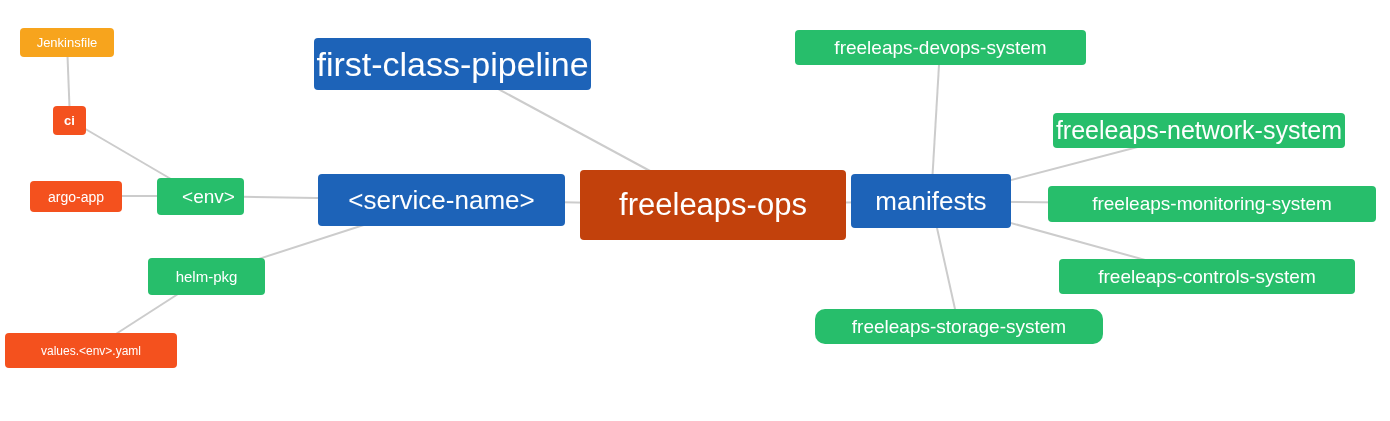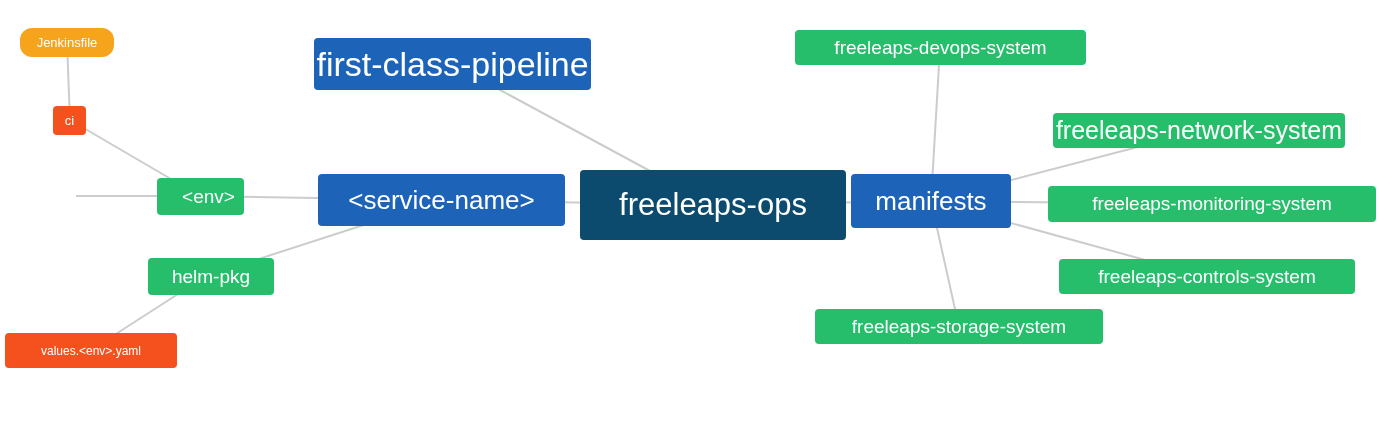"Jenkinsfile" .n-jenkinsfile { border-radius: 12px -> none }
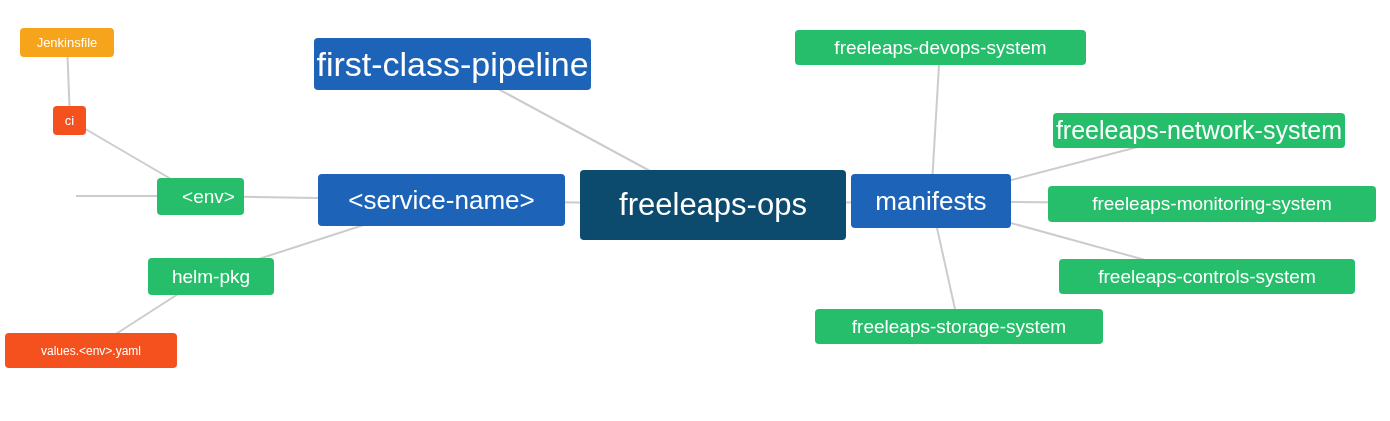"ci" .n-ci { font-weight: none -> bold }
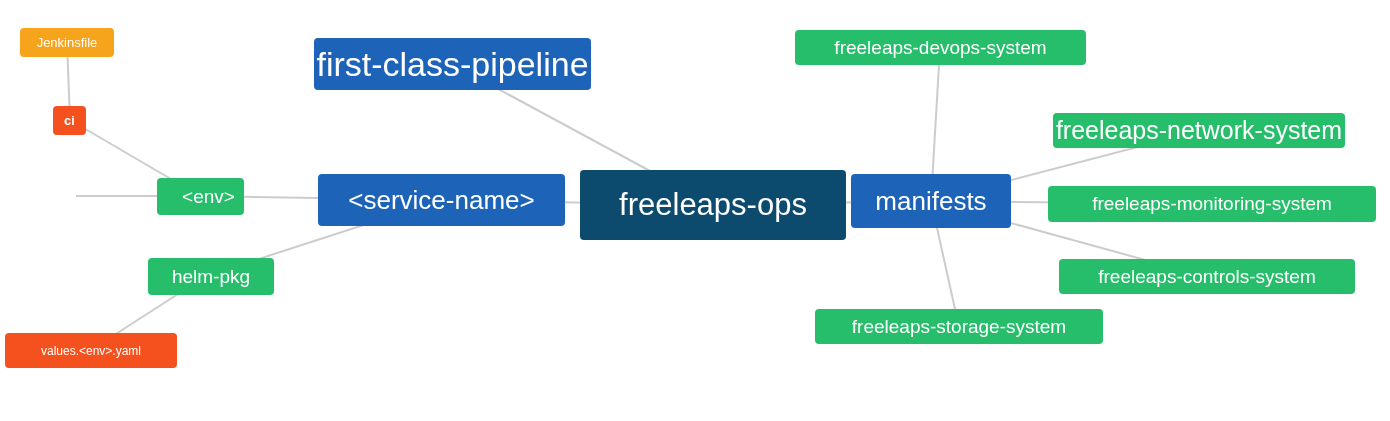"argo-app" div.node { html: none -> <div>argo-app</div> }
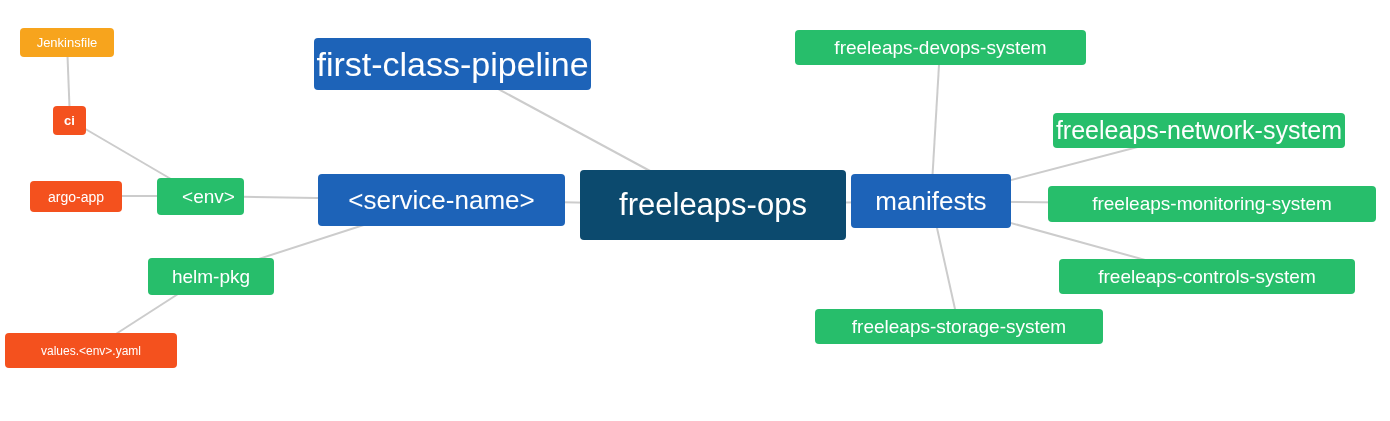"freeleaps-ops" .dark { background: #0c4a6e -> #c2410c }
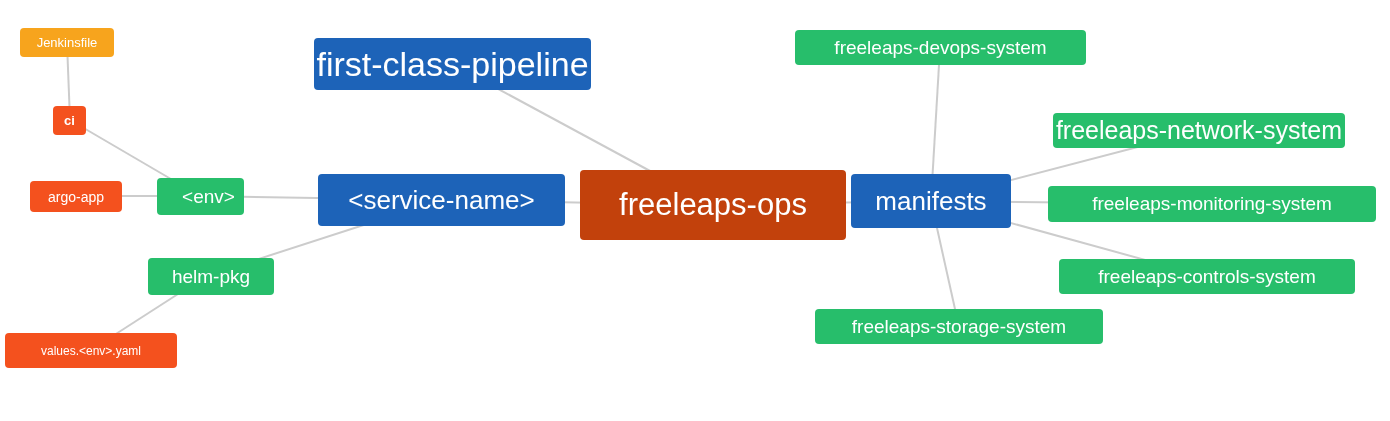"helm-pkg" .n-helm-pkg { font-size: 19px -> 15px; width: 126px -> 117px }
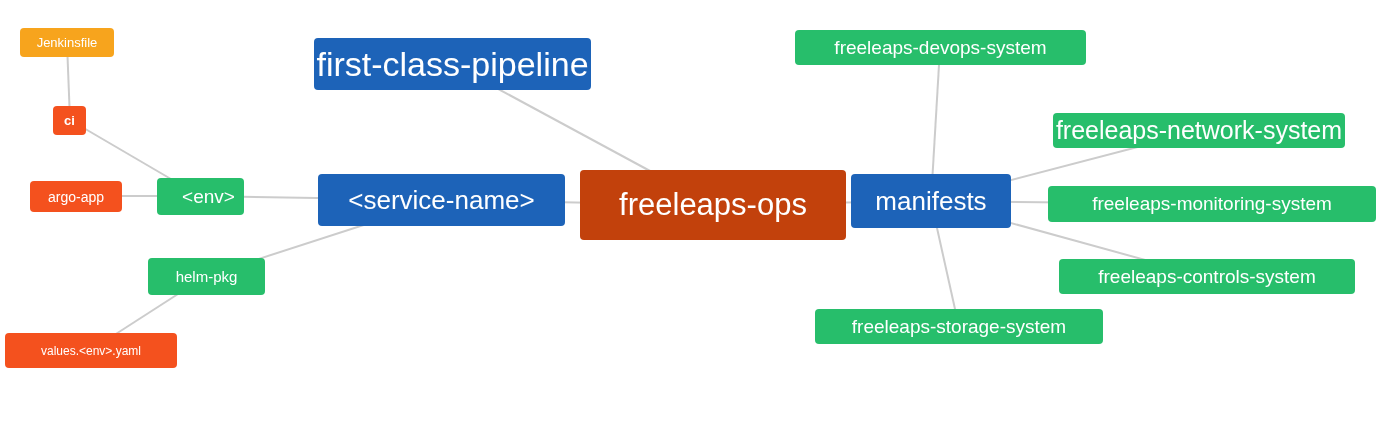"freeleaps-storage-system" .n-storage { border-radius: none -> 10px }
